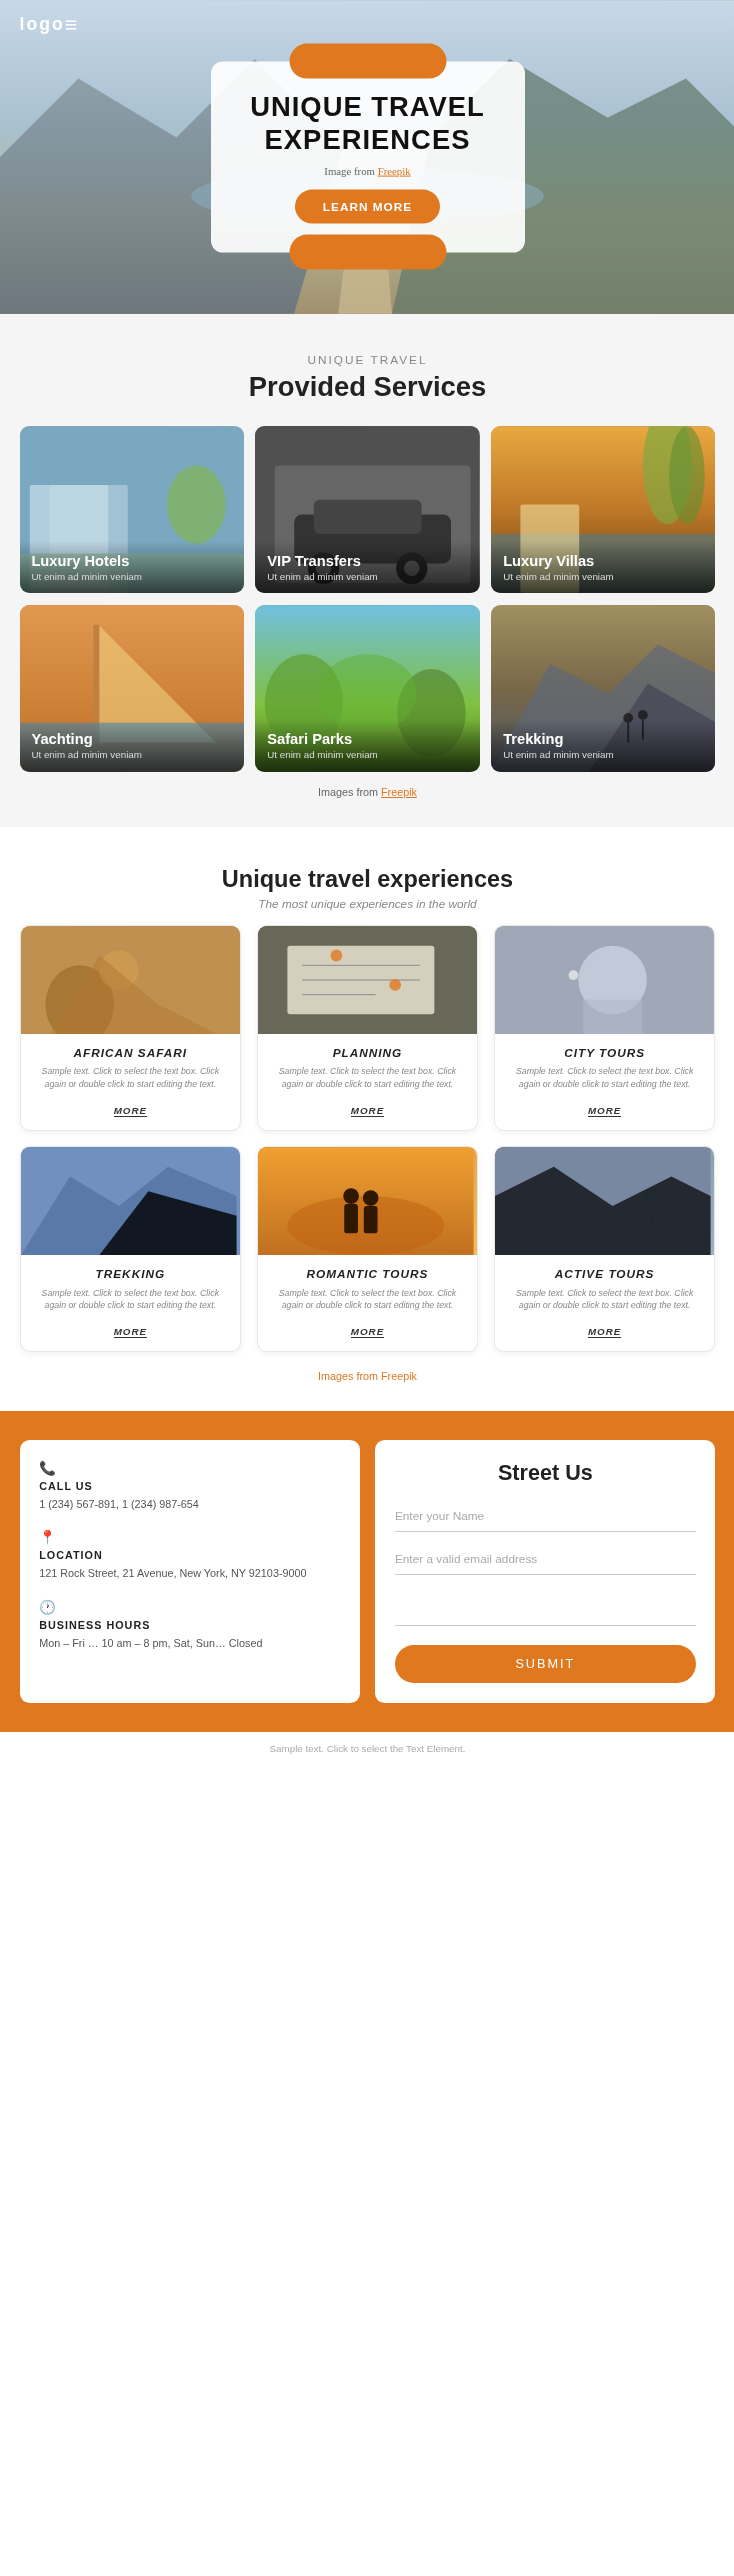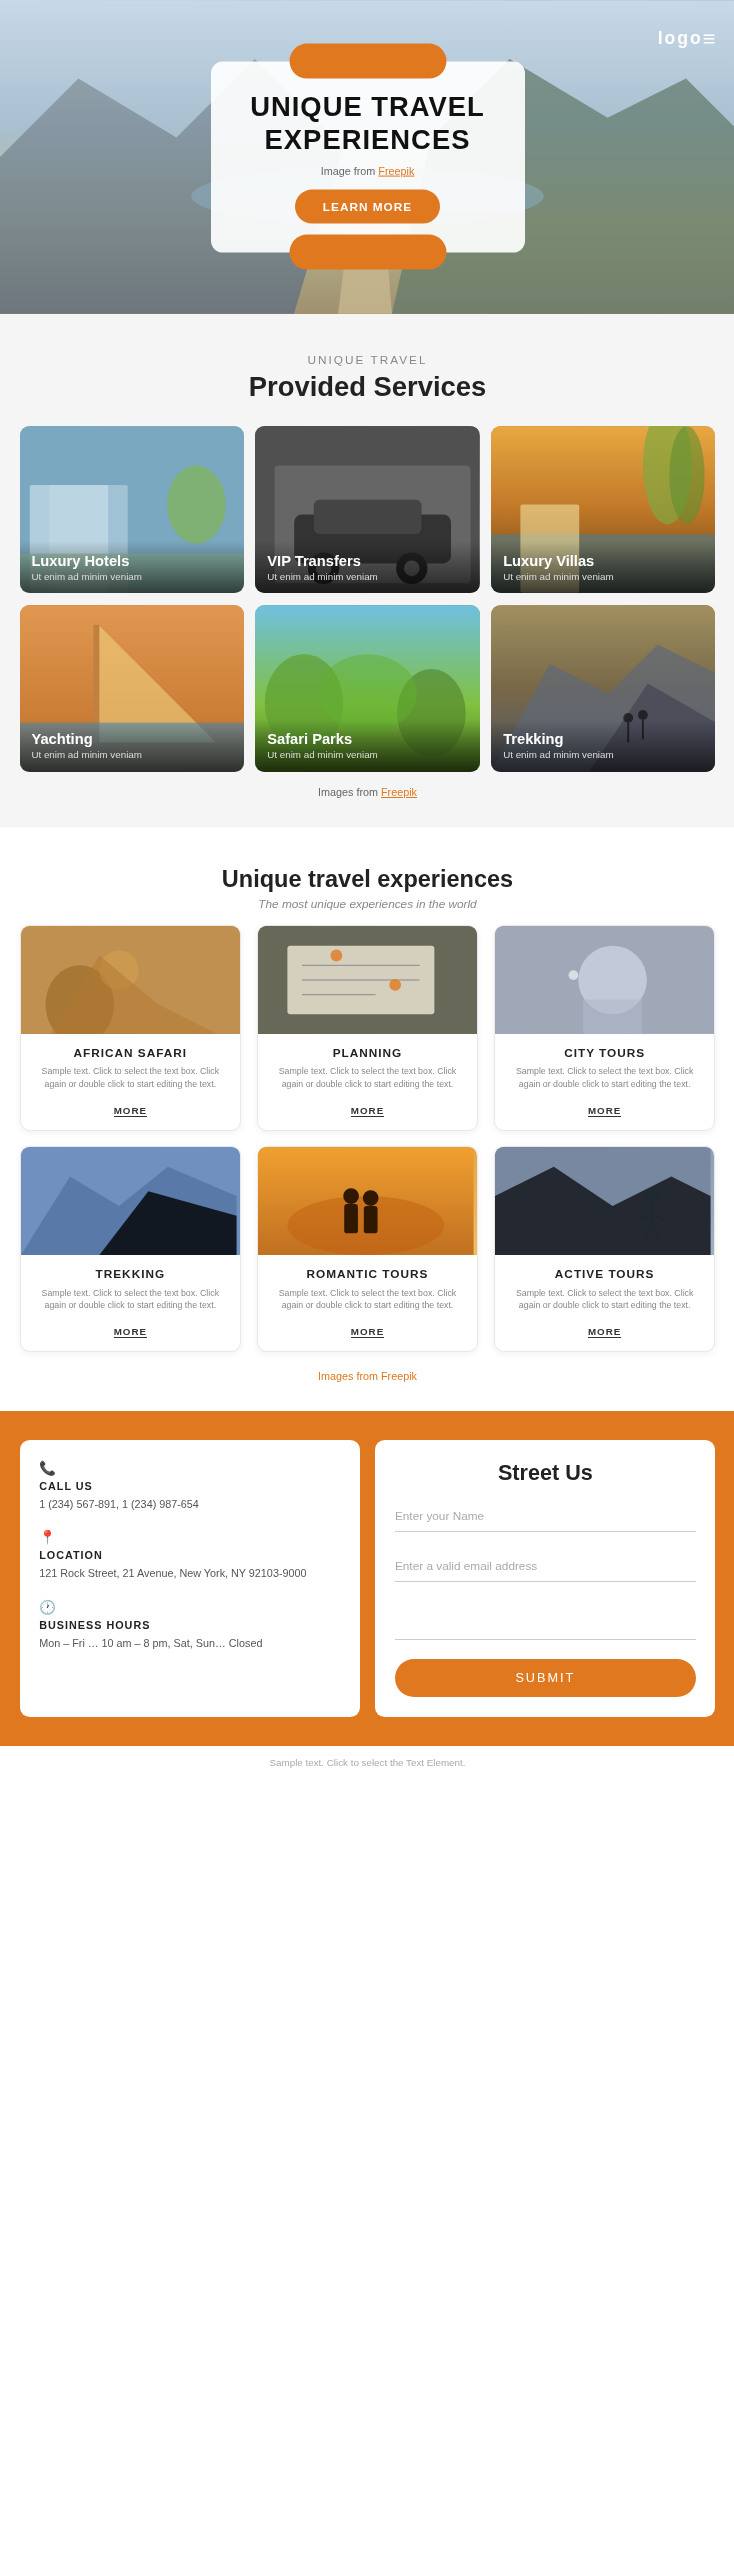"logo" .header { justify-content: flex-end -> flex-start; top: 14px -> 0 }
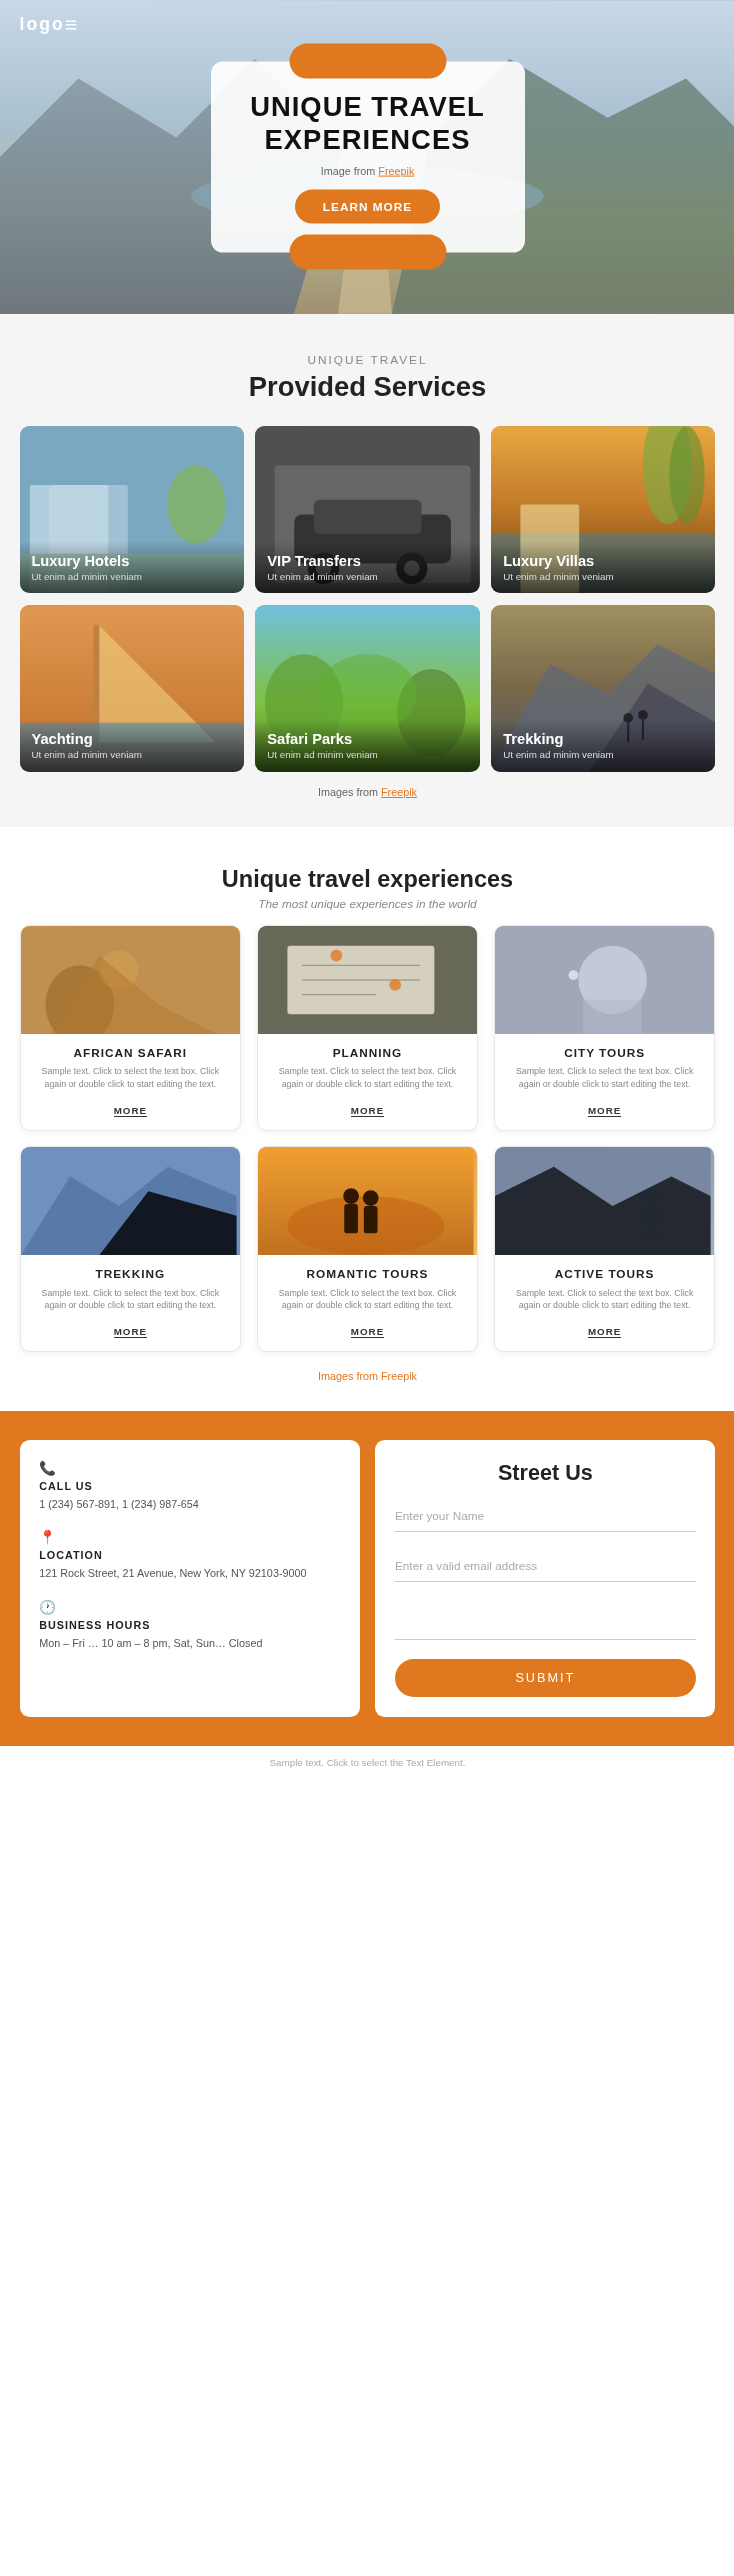"Image from Freepik" .hero-freepik { font-family: none -> Liberation Serif, serif }
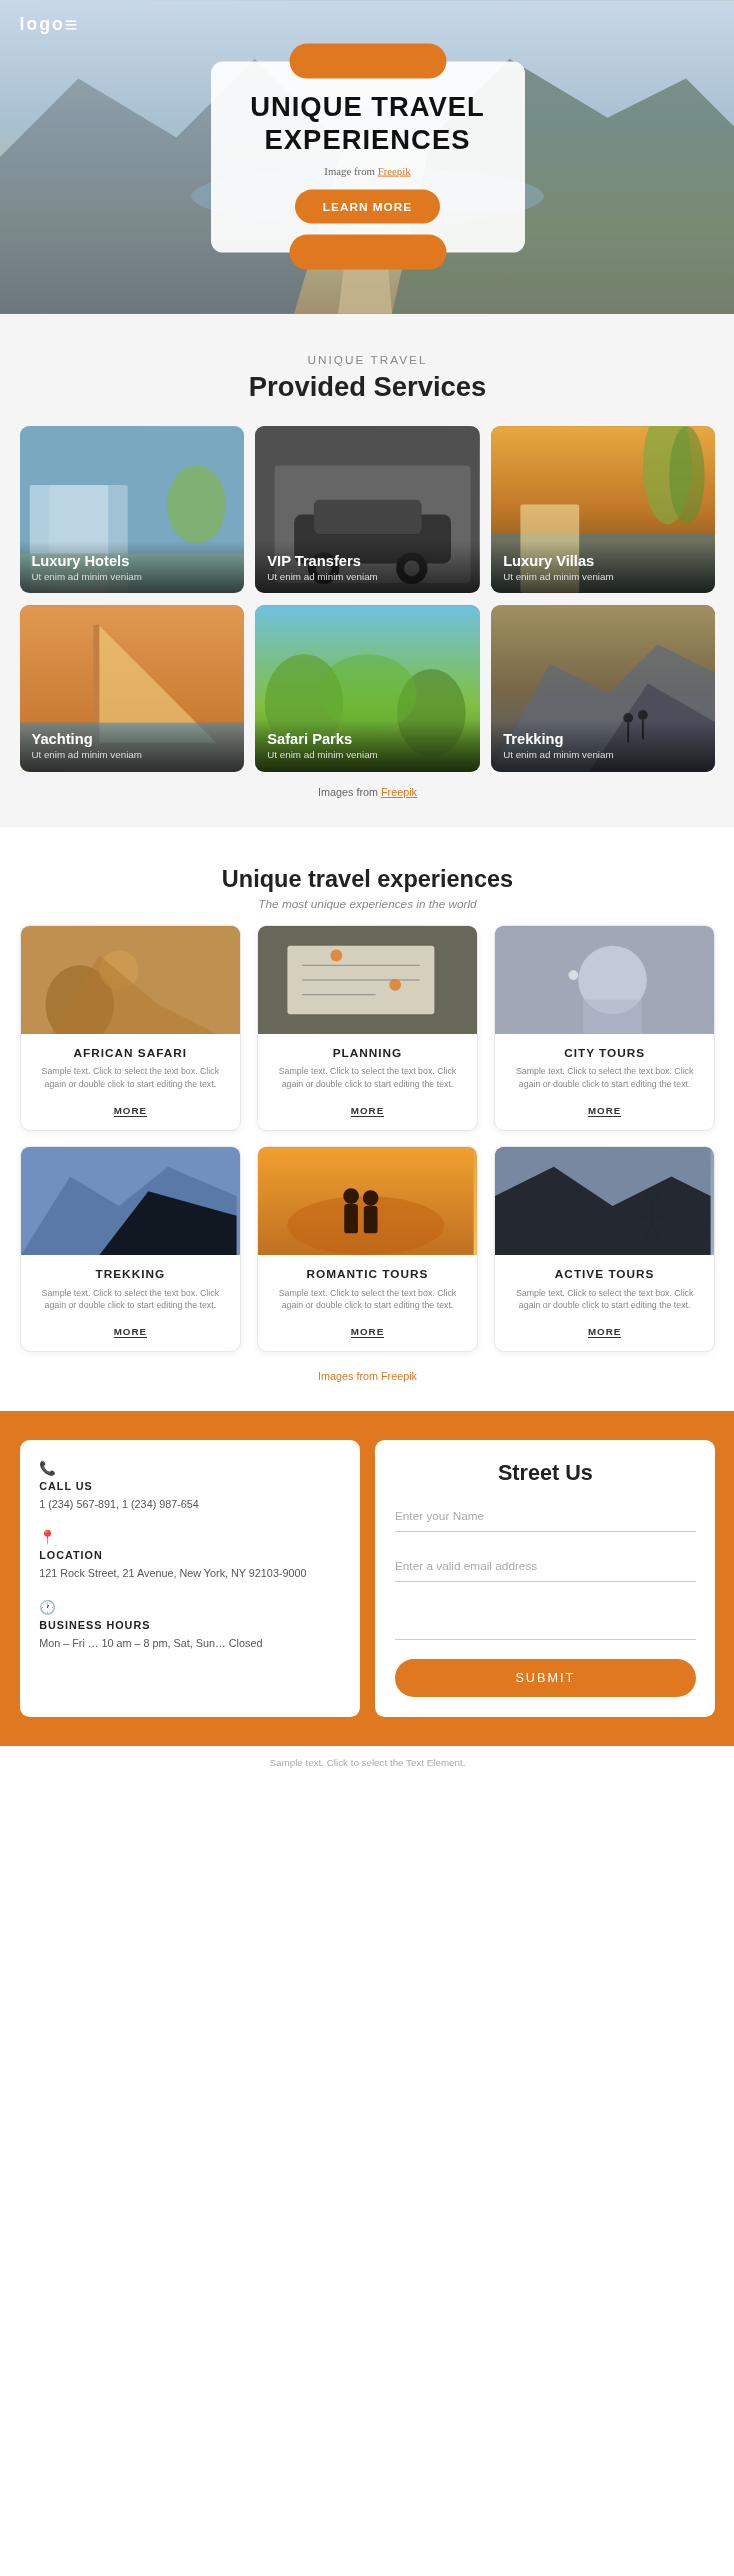"AFRICAN SAFARI" .exp-card-body { font-style: none -> italic }
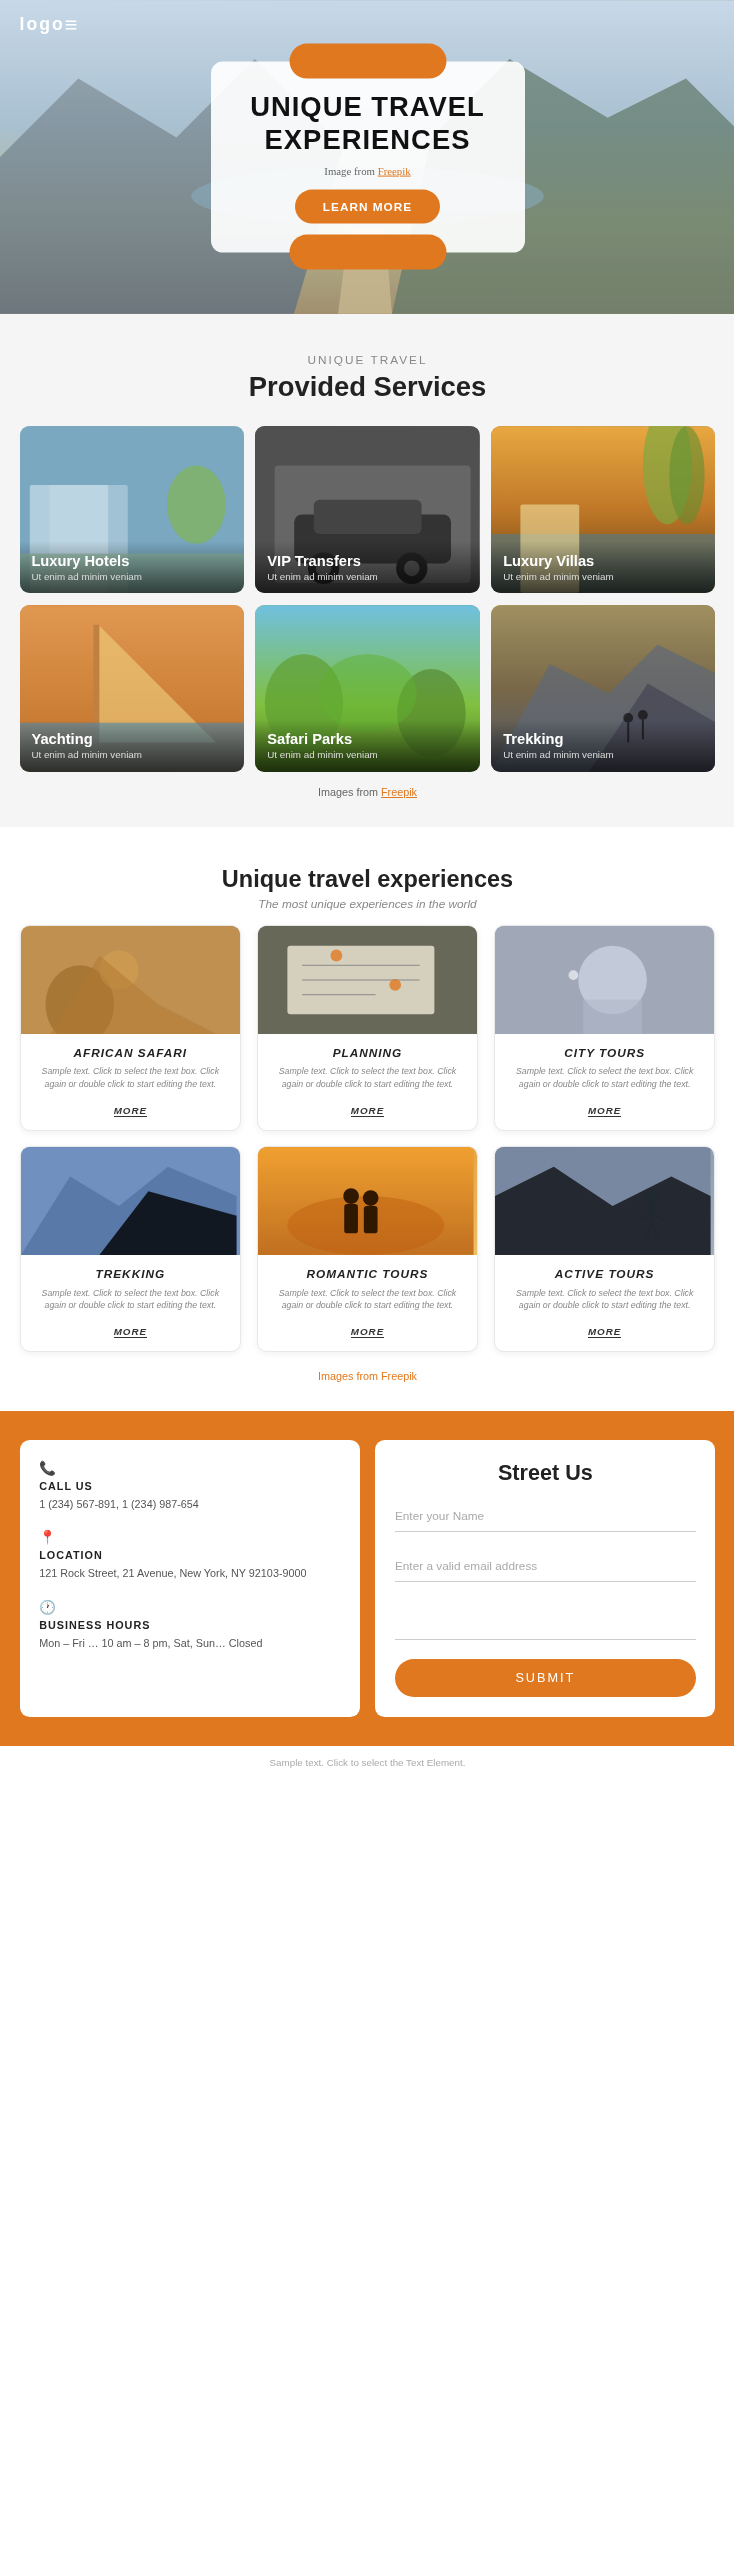"Enter your Name" .contact-input { margin-bottom: 19px -> 12px }
